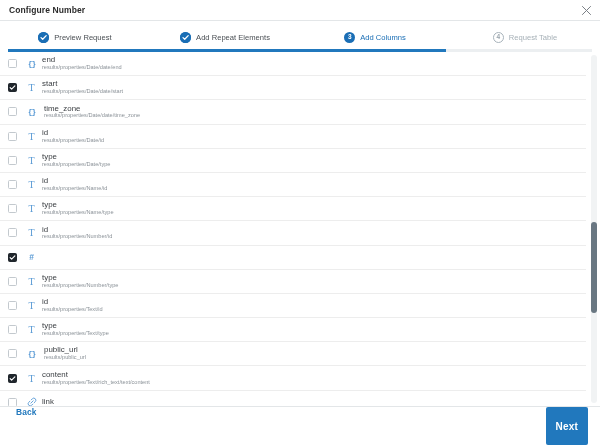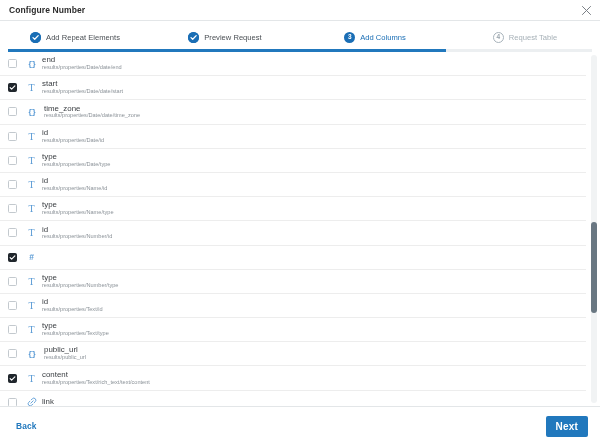"Add Repeat Elements" div.step { order: before "Preview Request" -> after "Preview Request" }
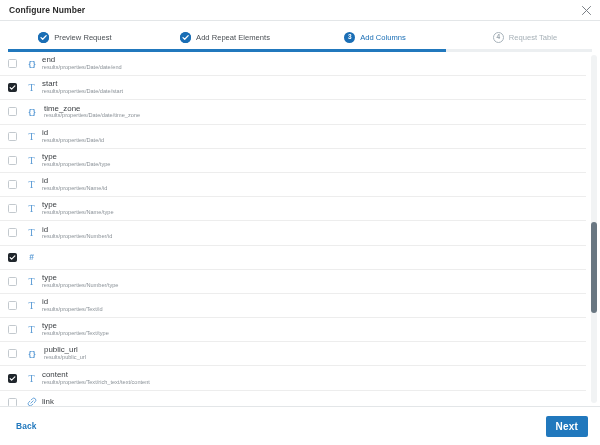"Back" .footer { align-items: center -> none }
